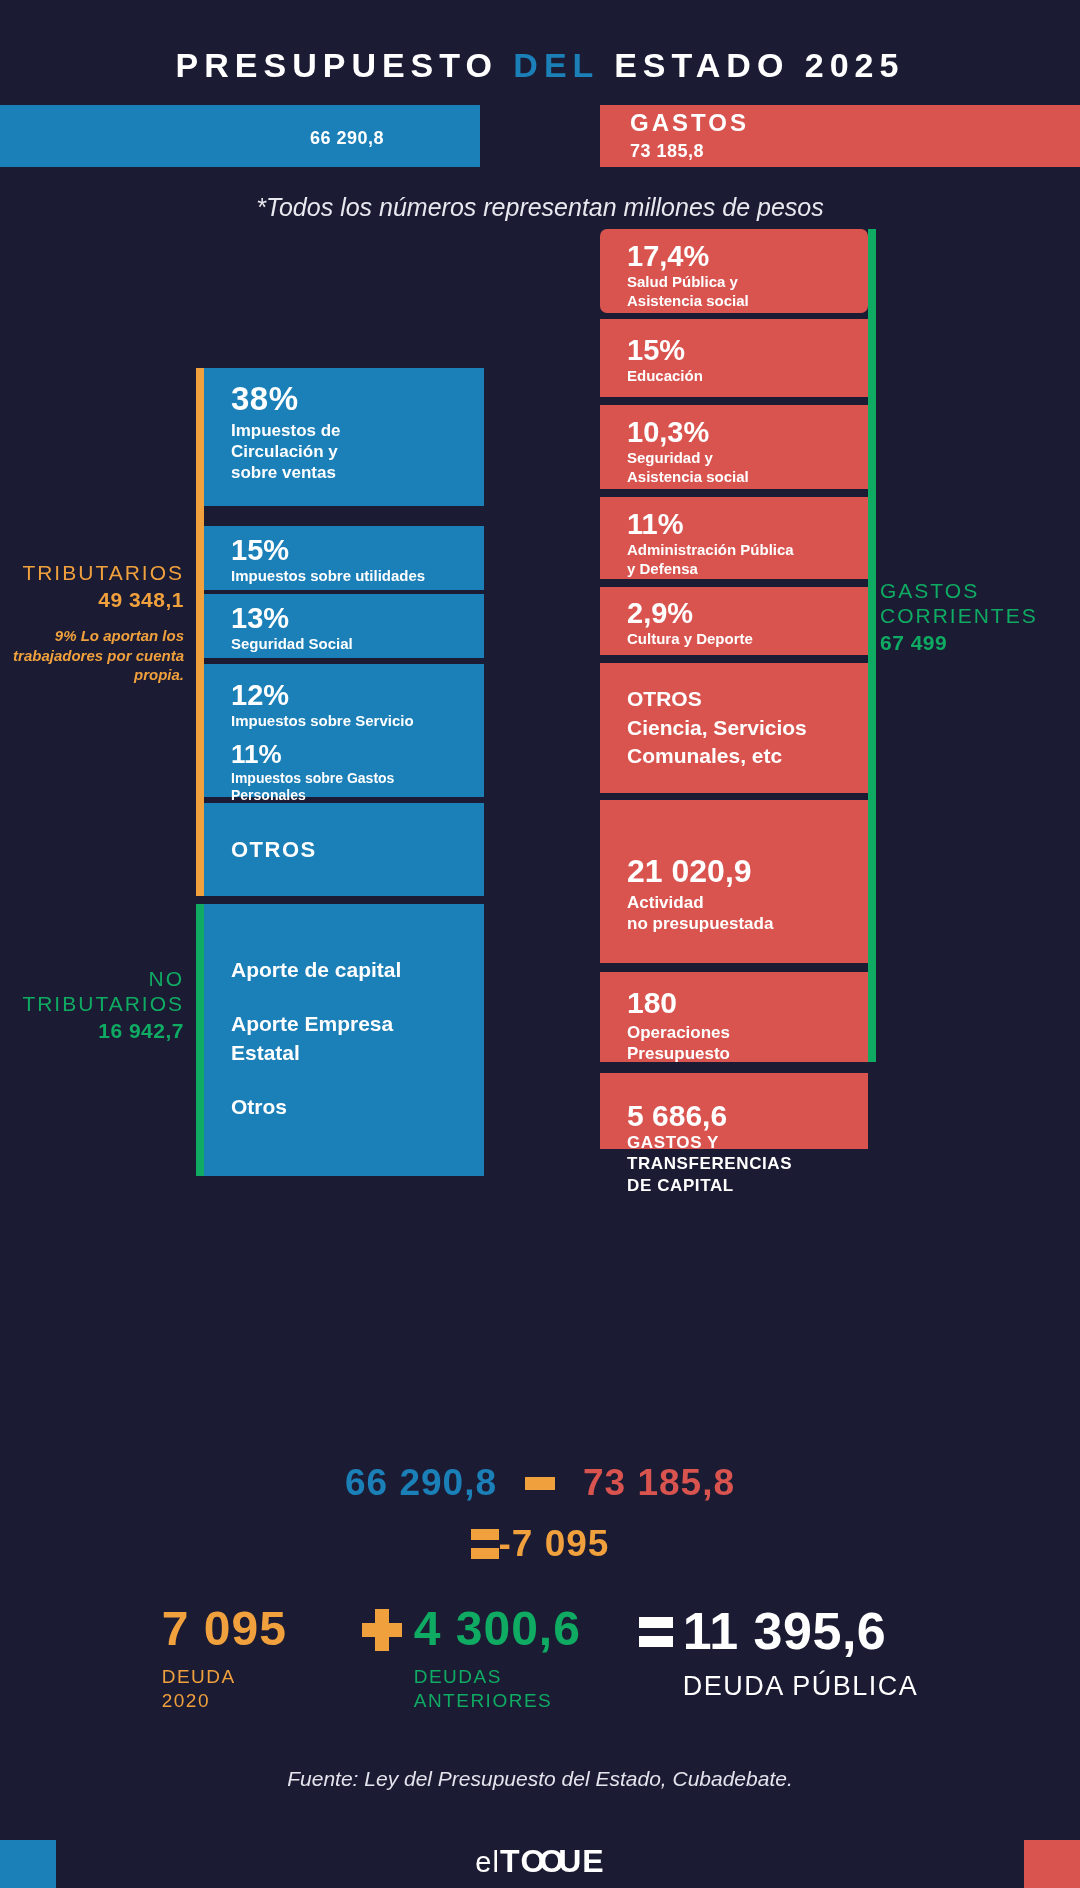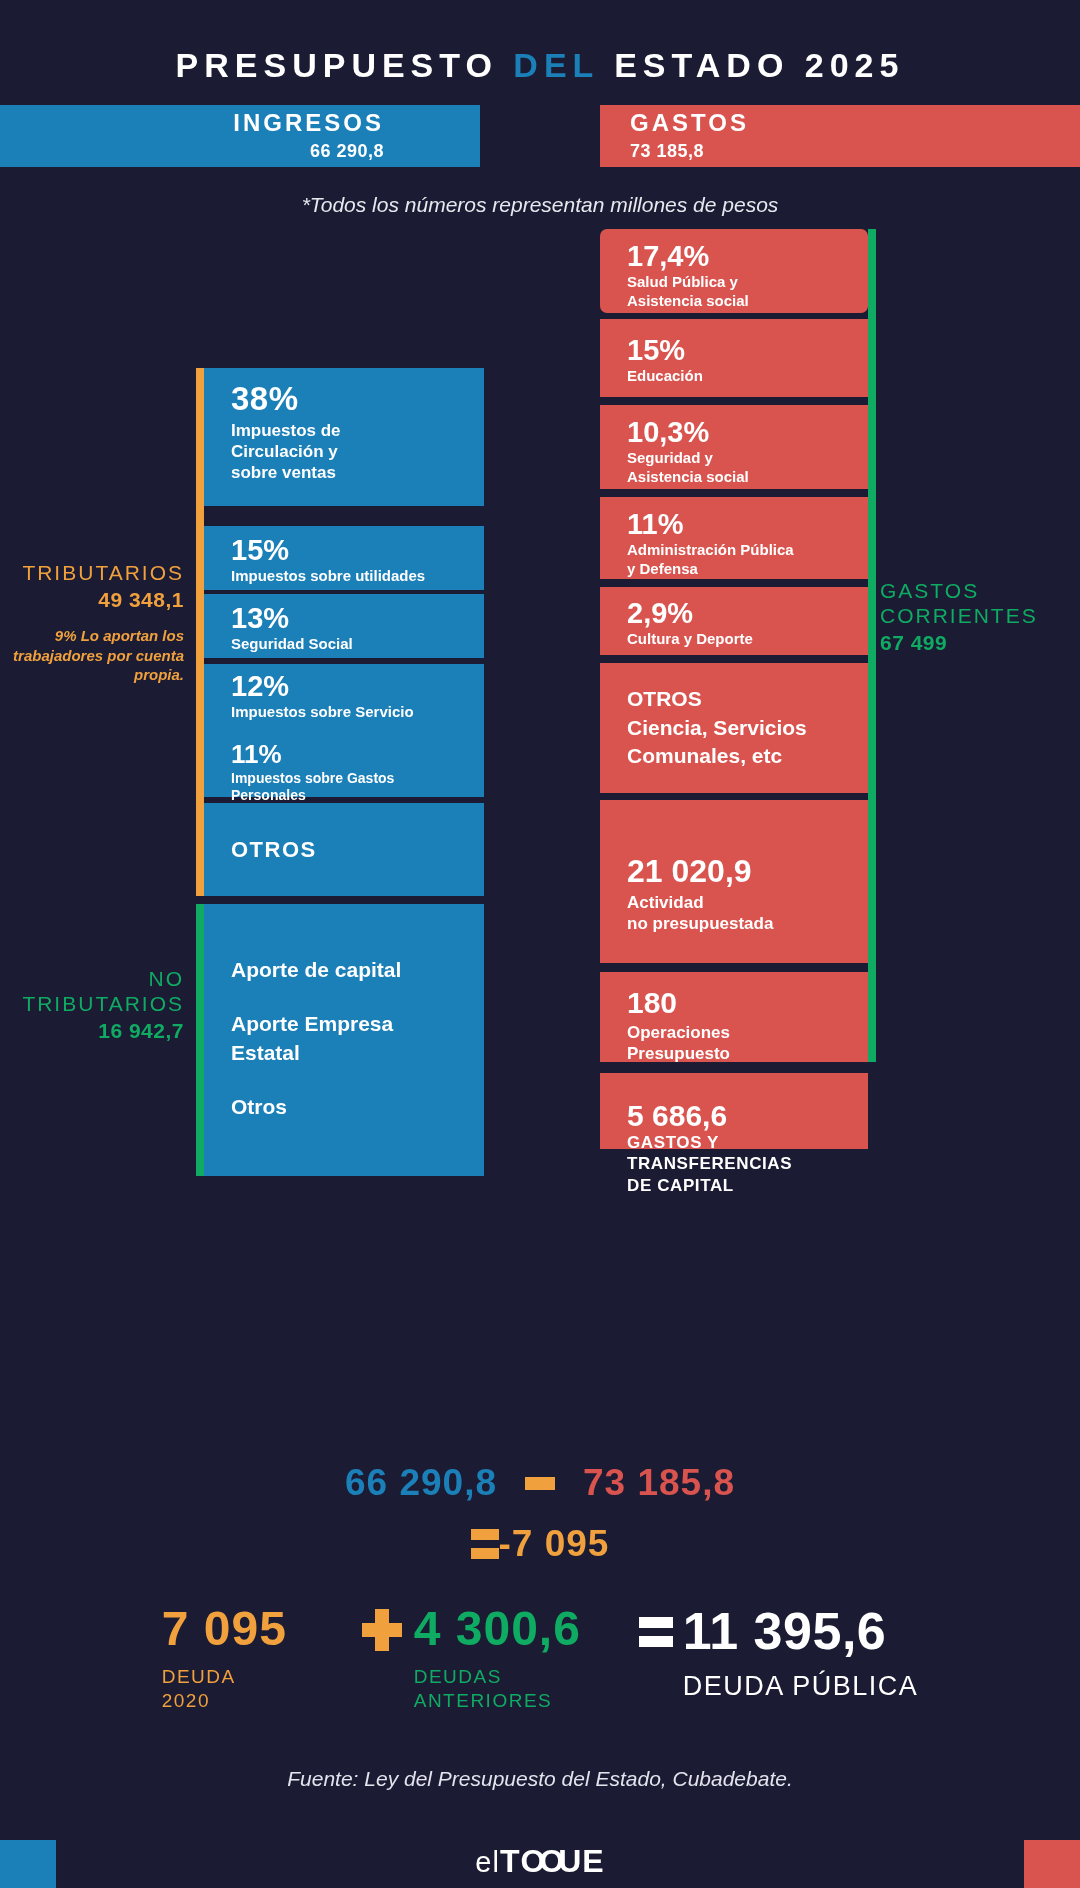"INGRESOS" div.banner-title { html: <div>INGRESOS</div> -> none }
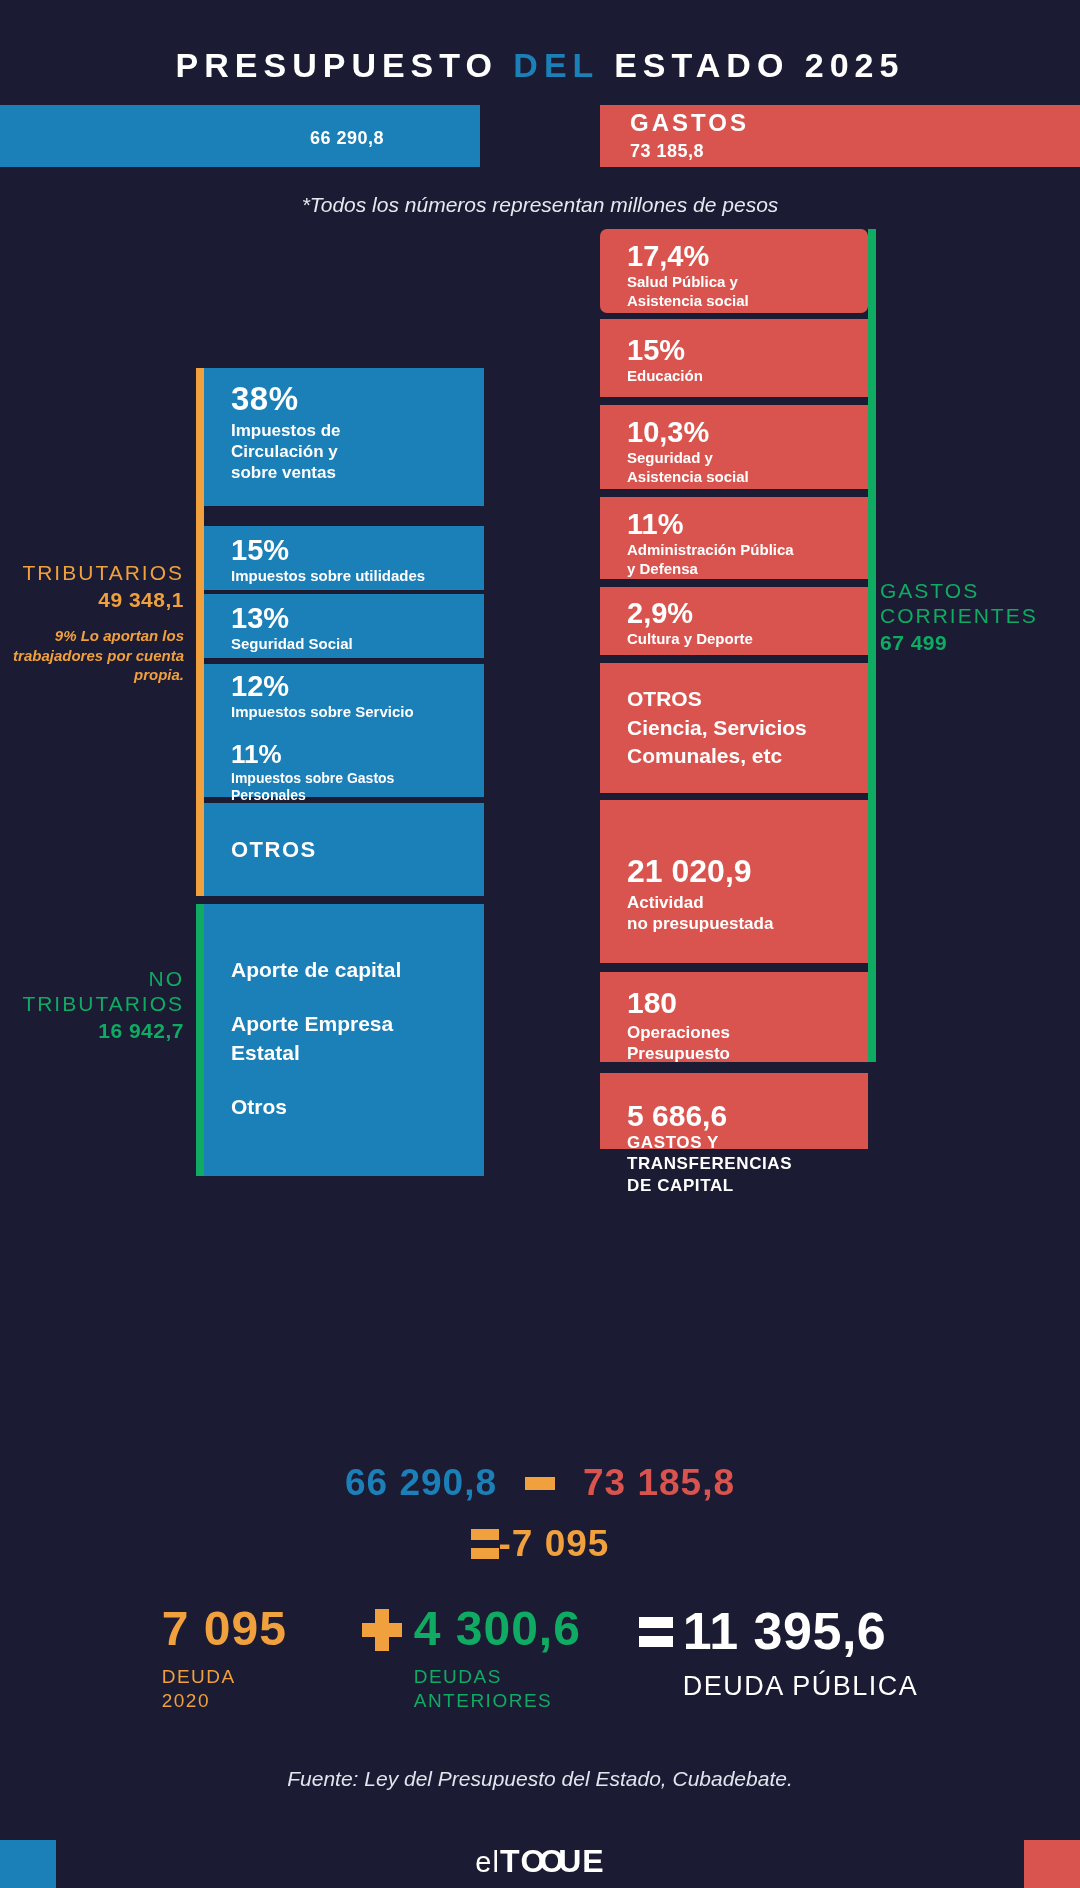"*Todos los números representan millones" .note { font-size: 21px -> 25px }
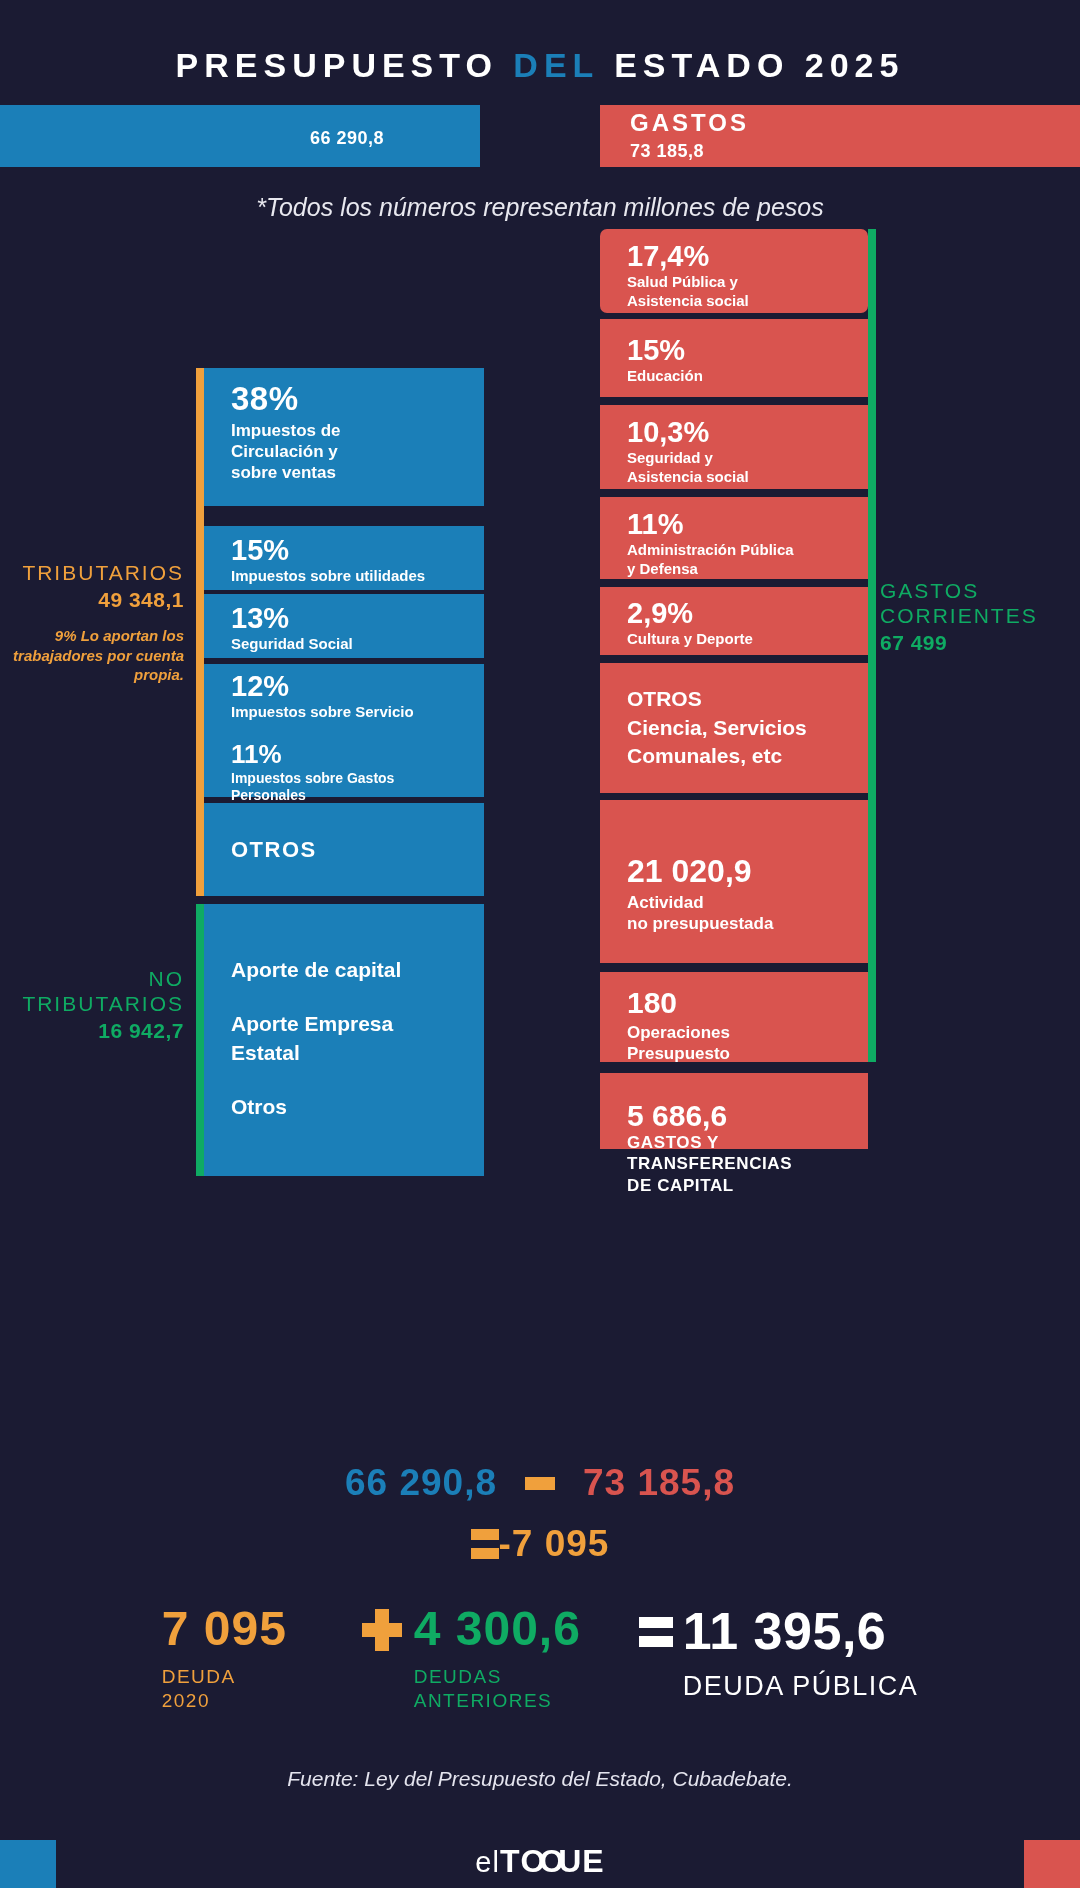"12%" div.bar { padding-top: 7px -> 16px }
